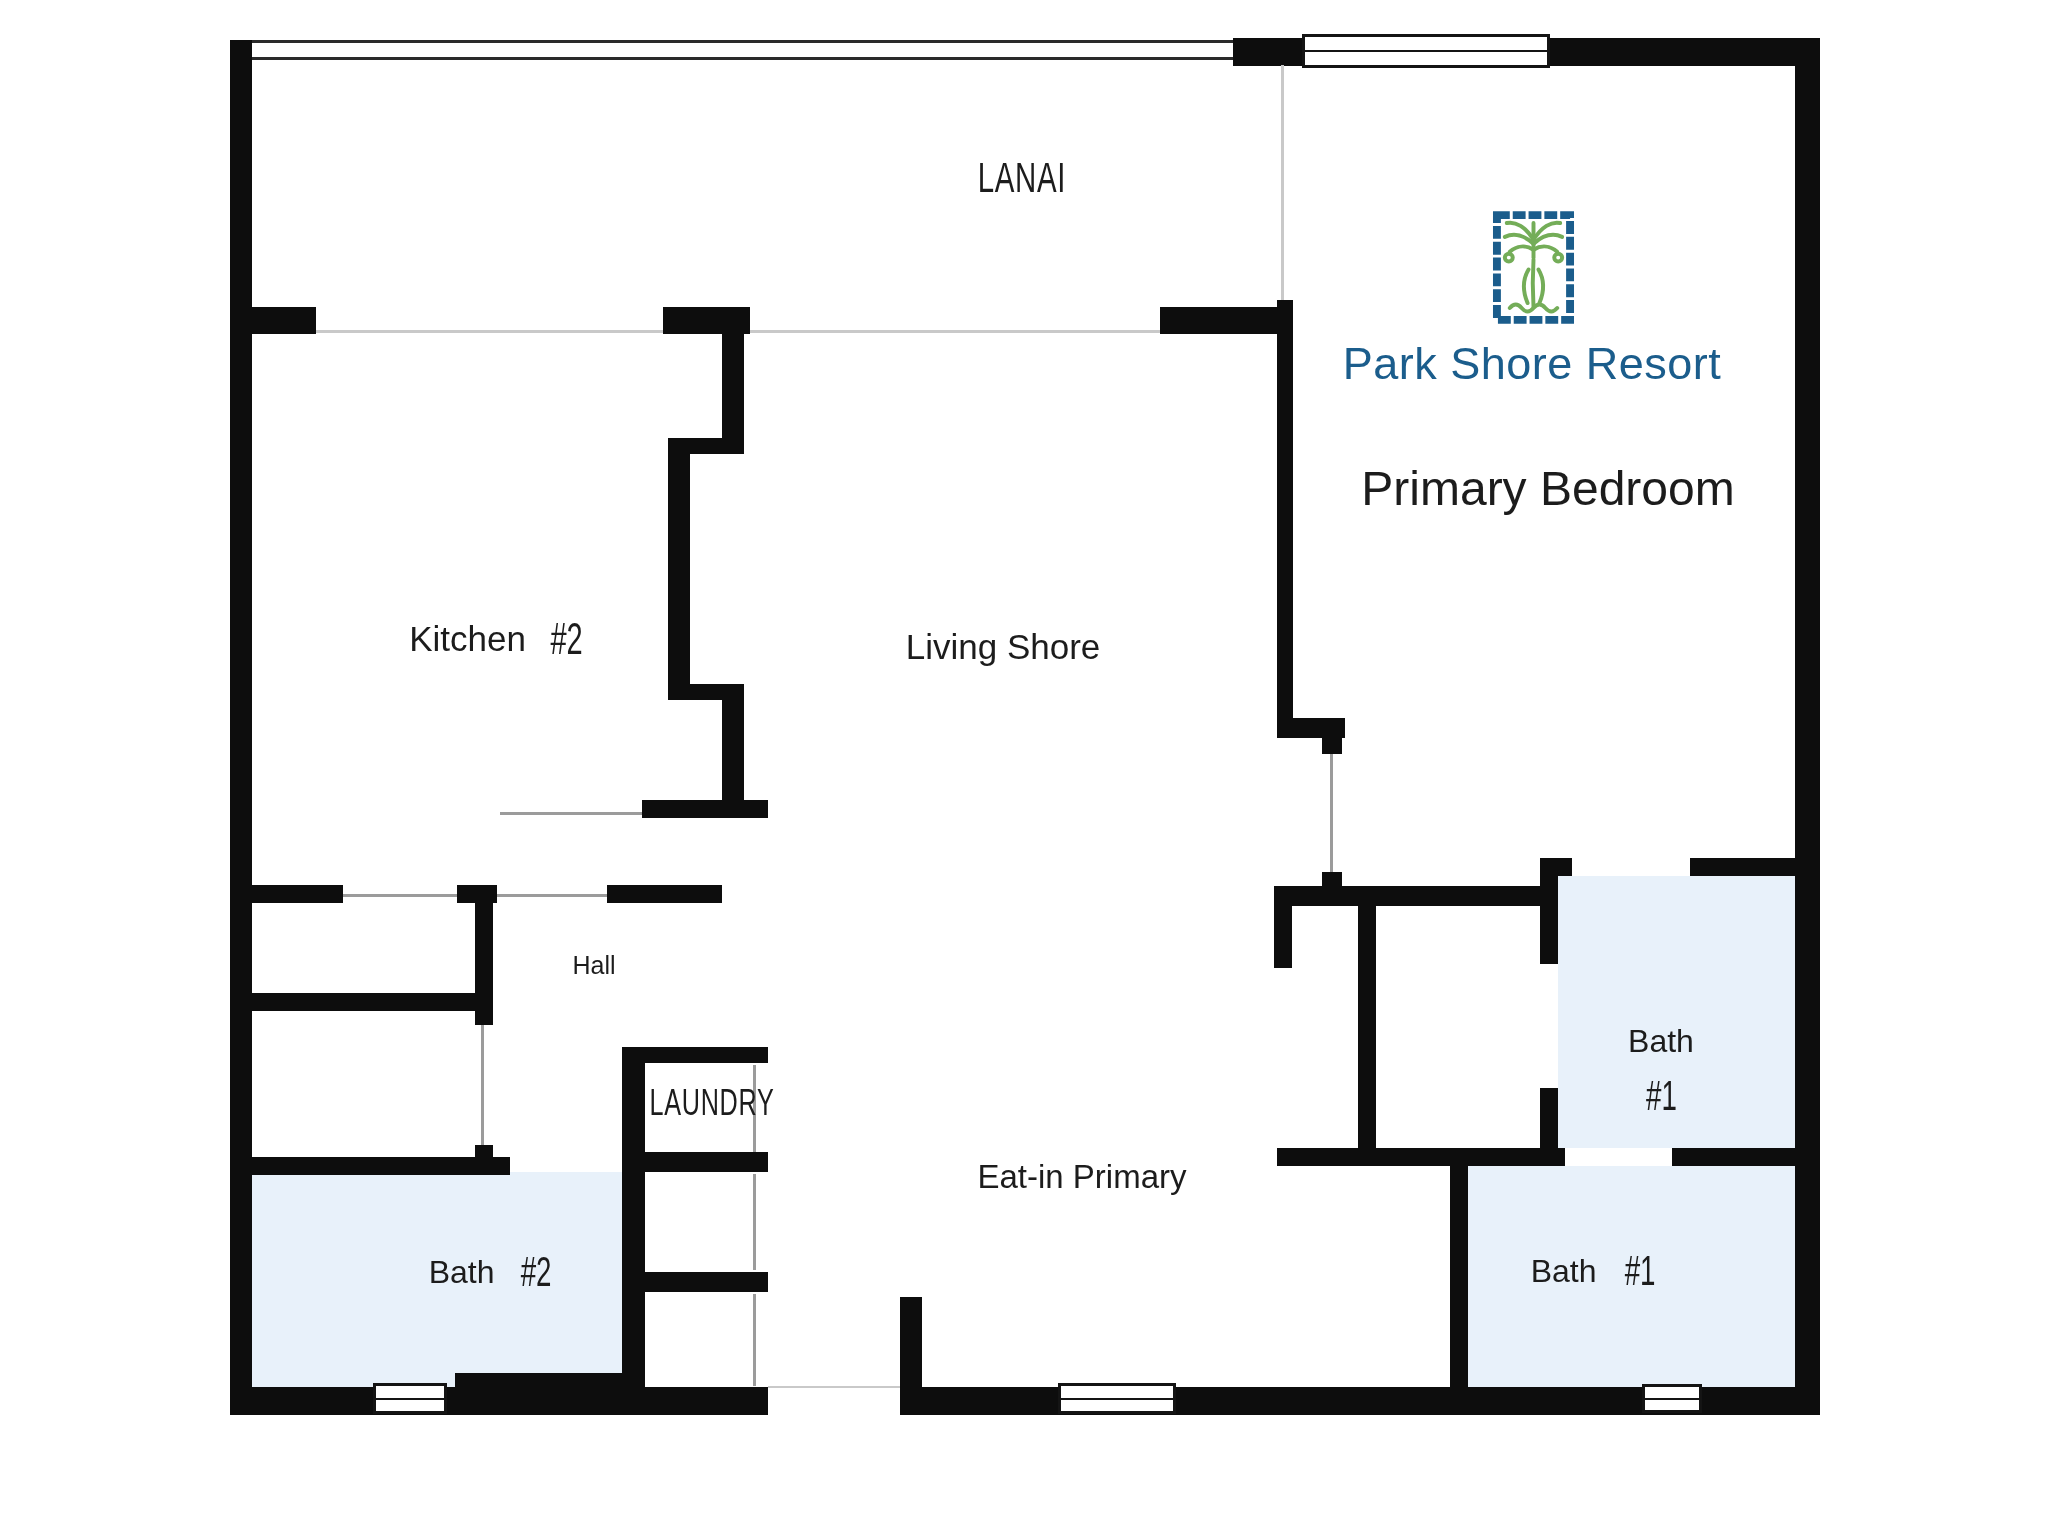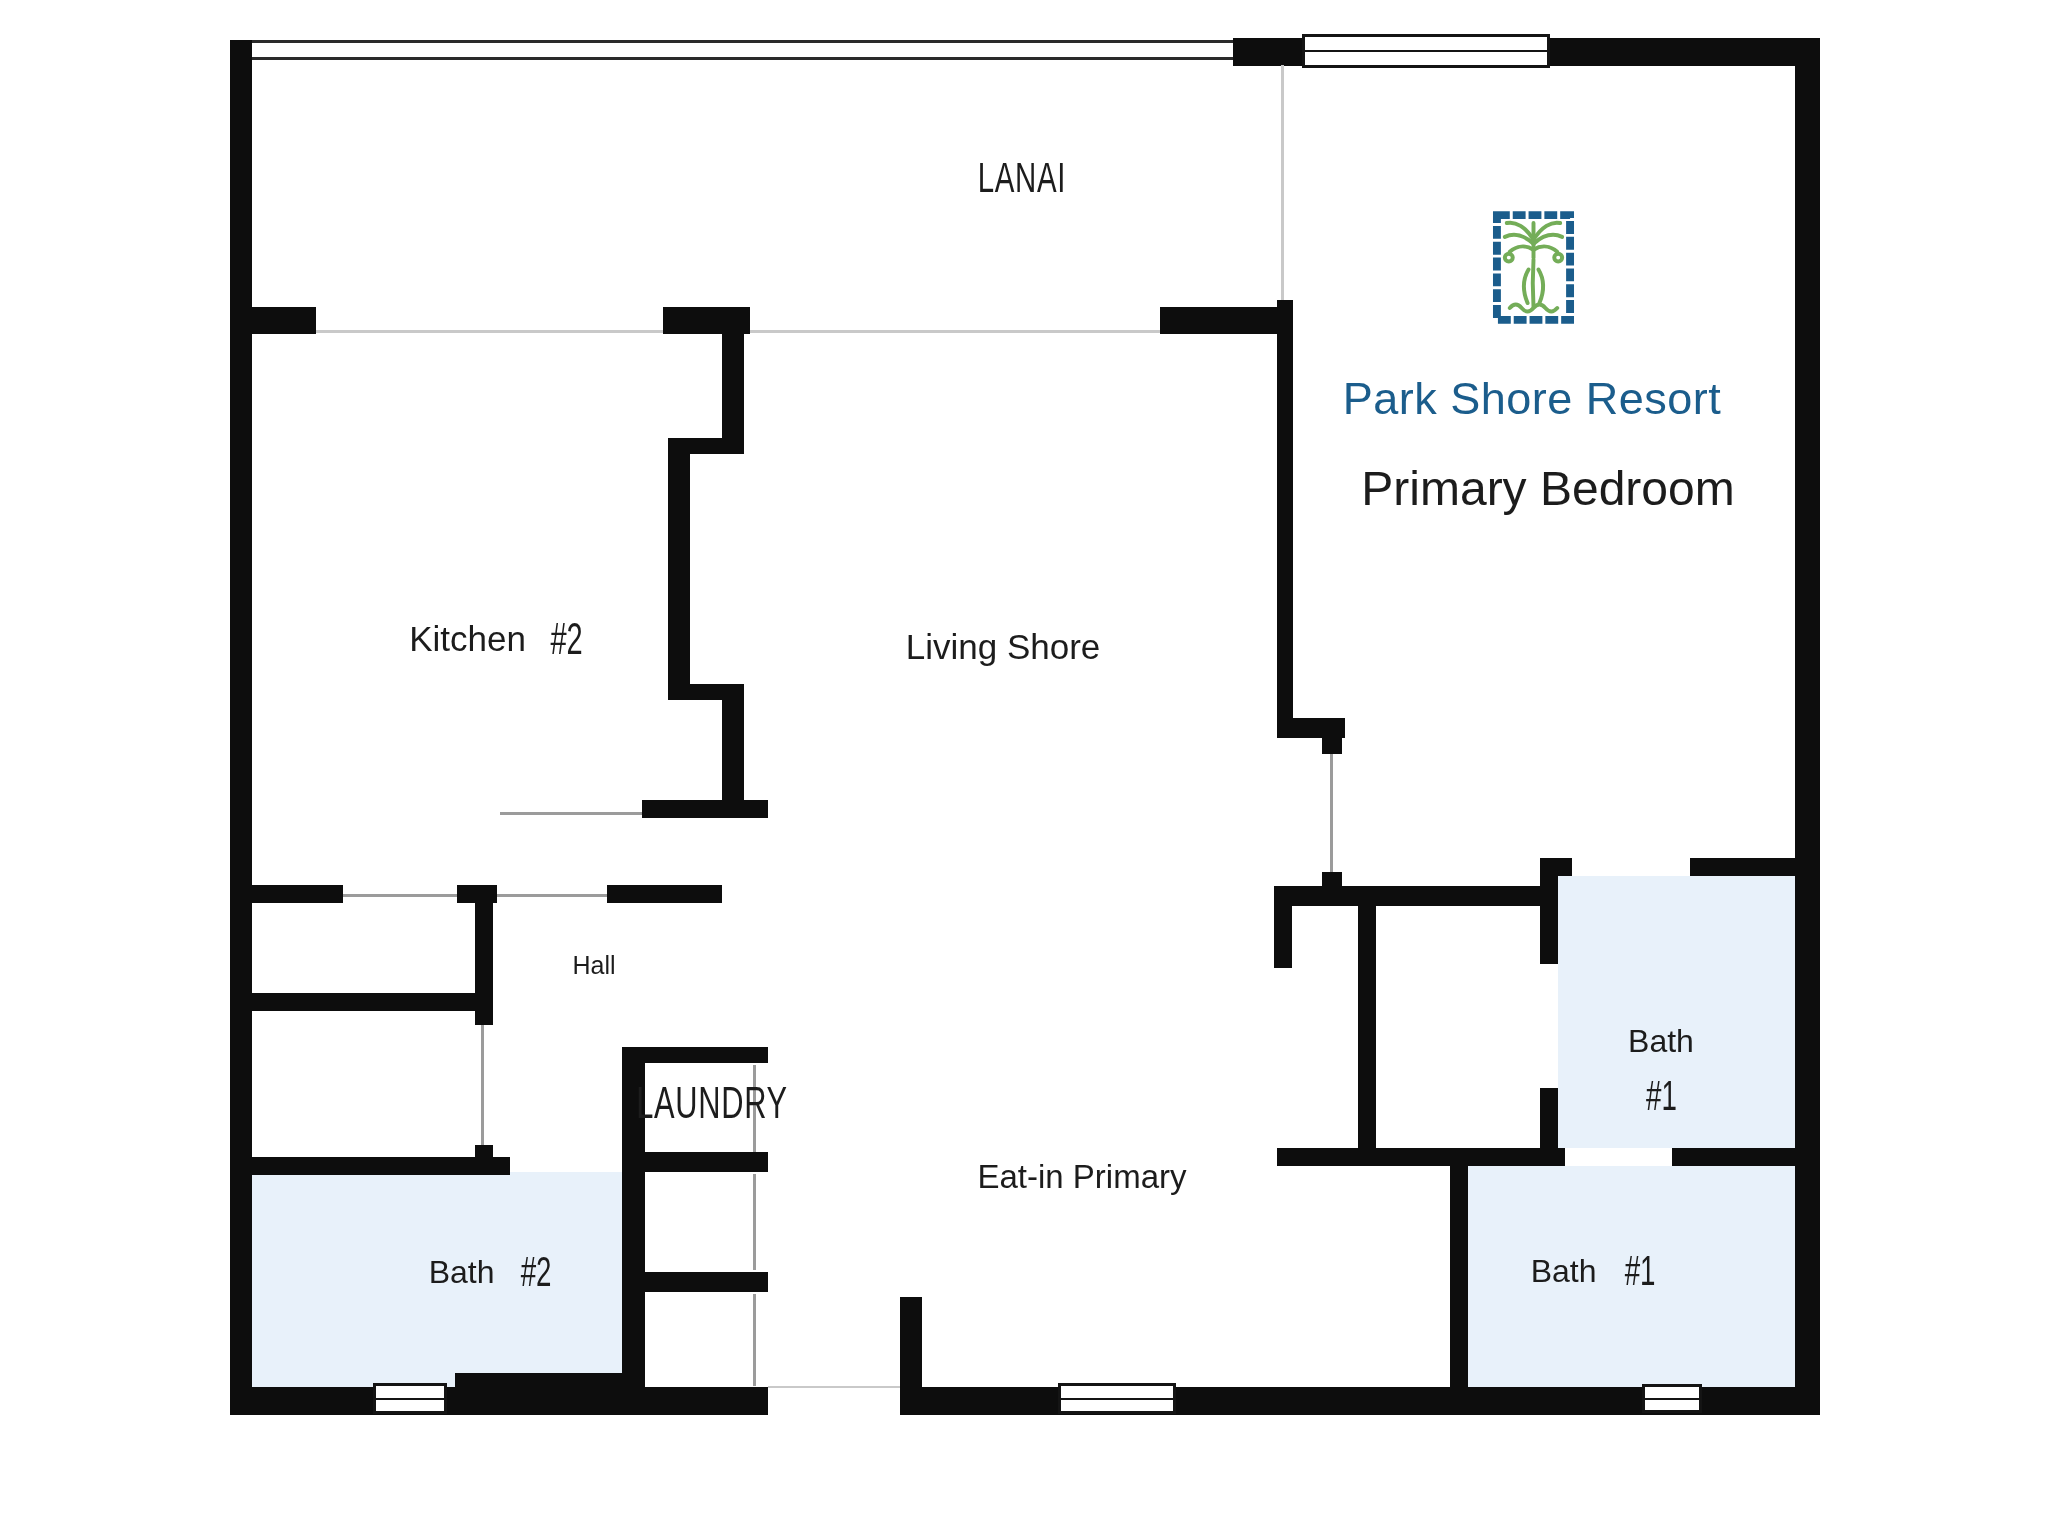"Park Shore Resort" .brand-text { margin-top: 35px -> none }
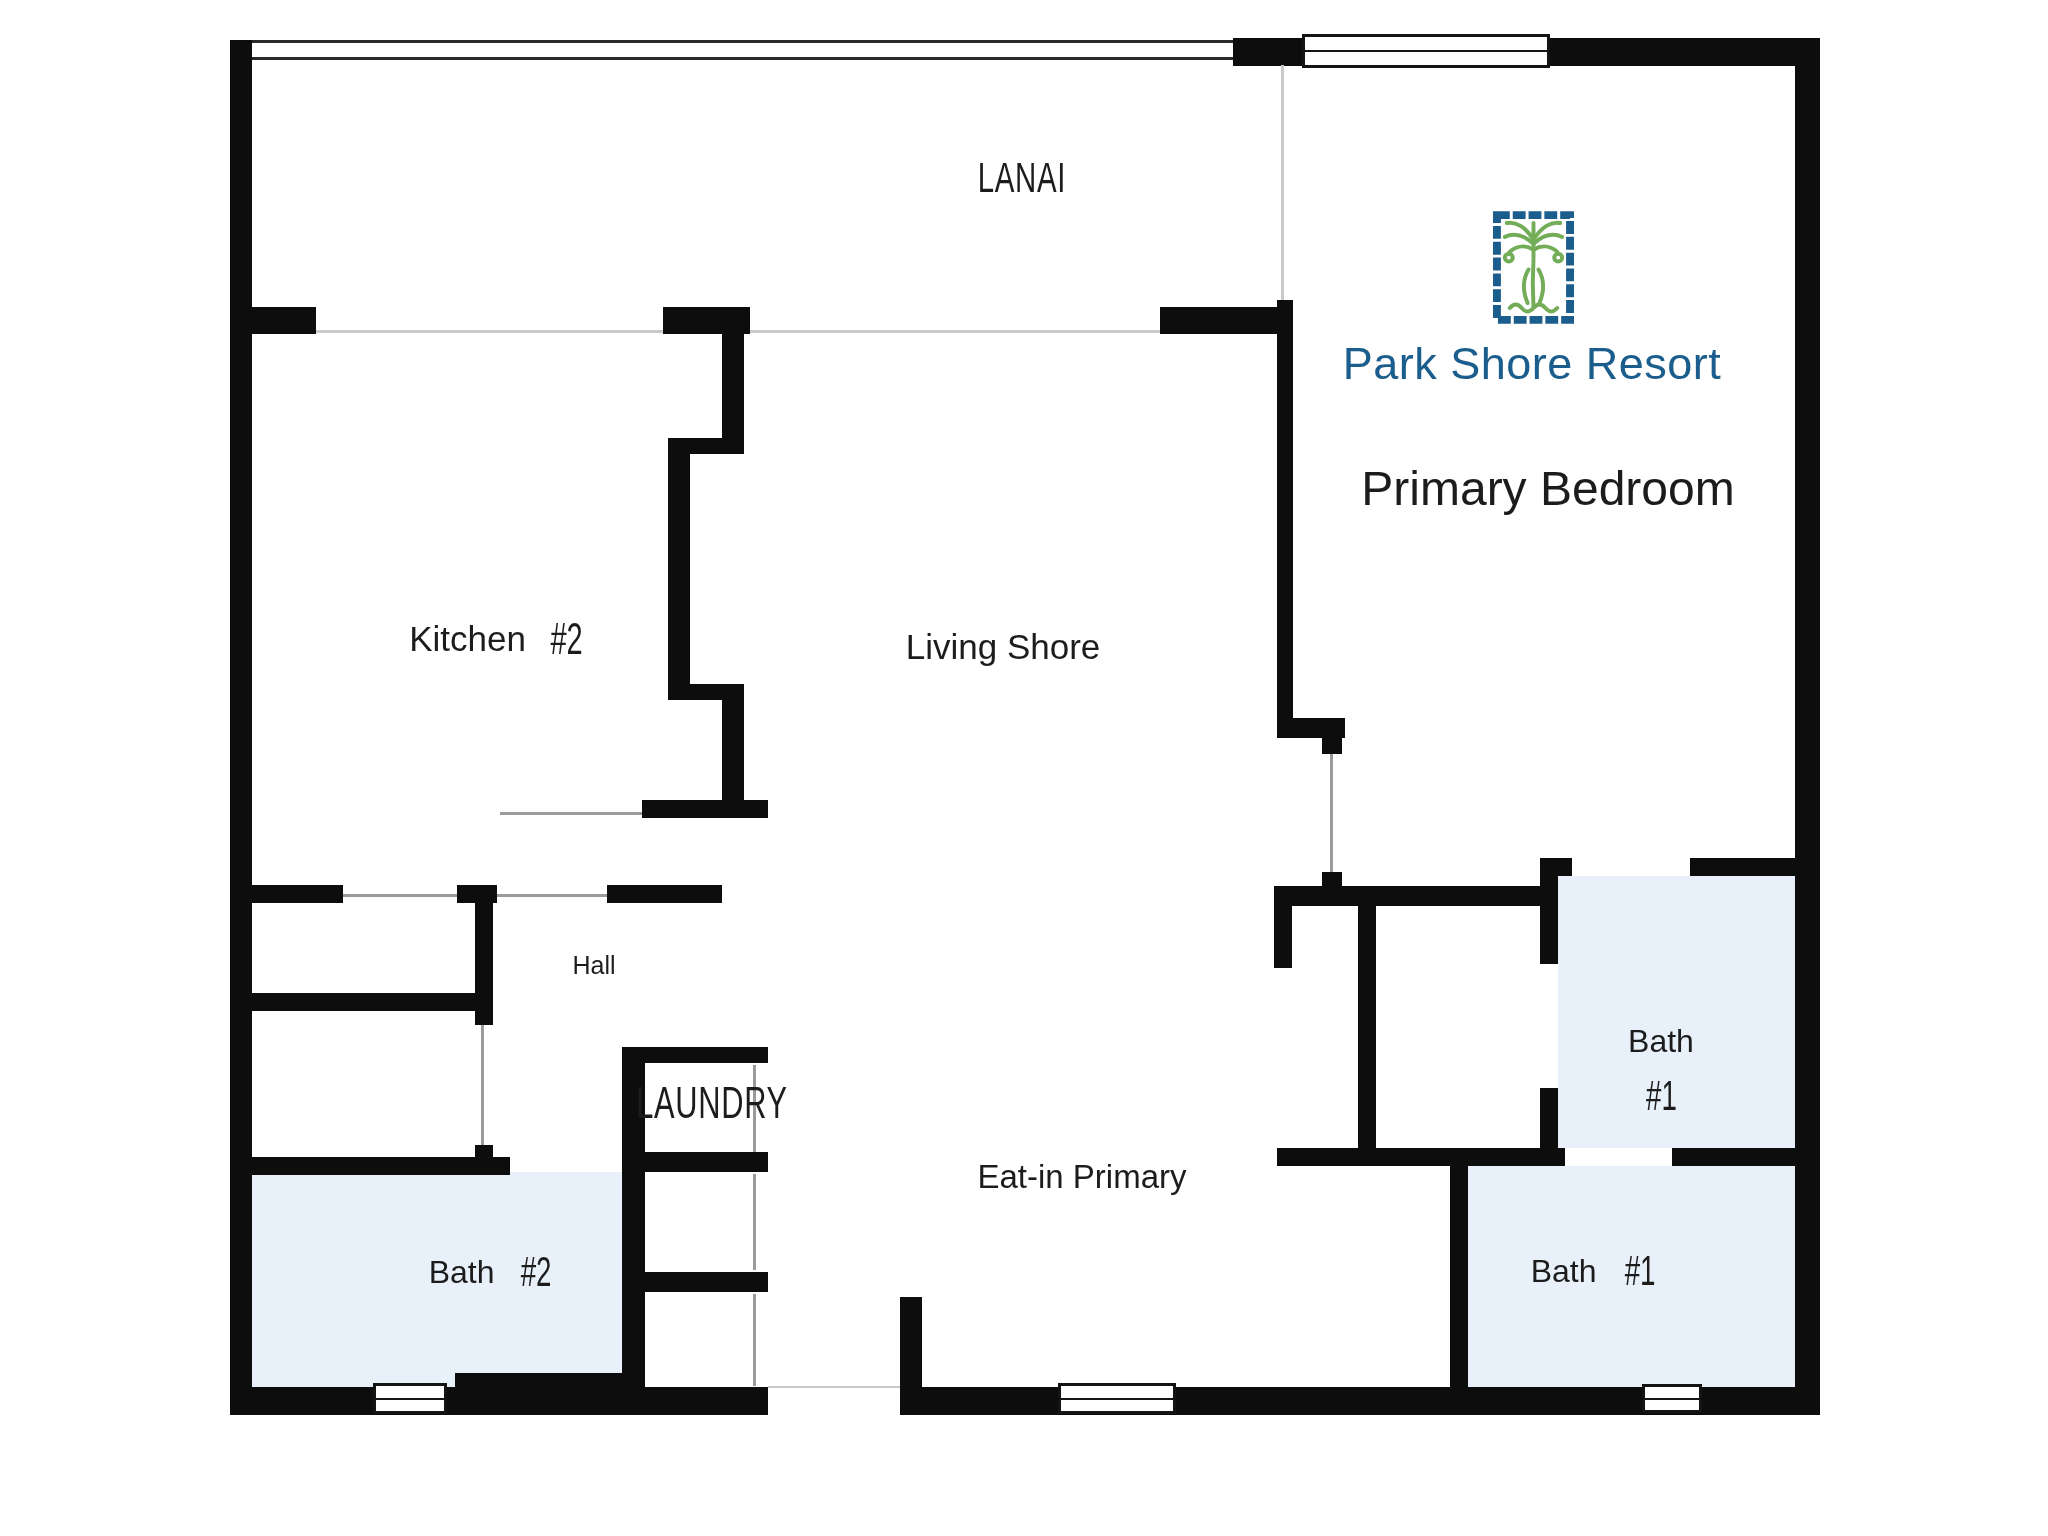"LAUNDRY" div.lbl { font-size: 44px -> 36px }
